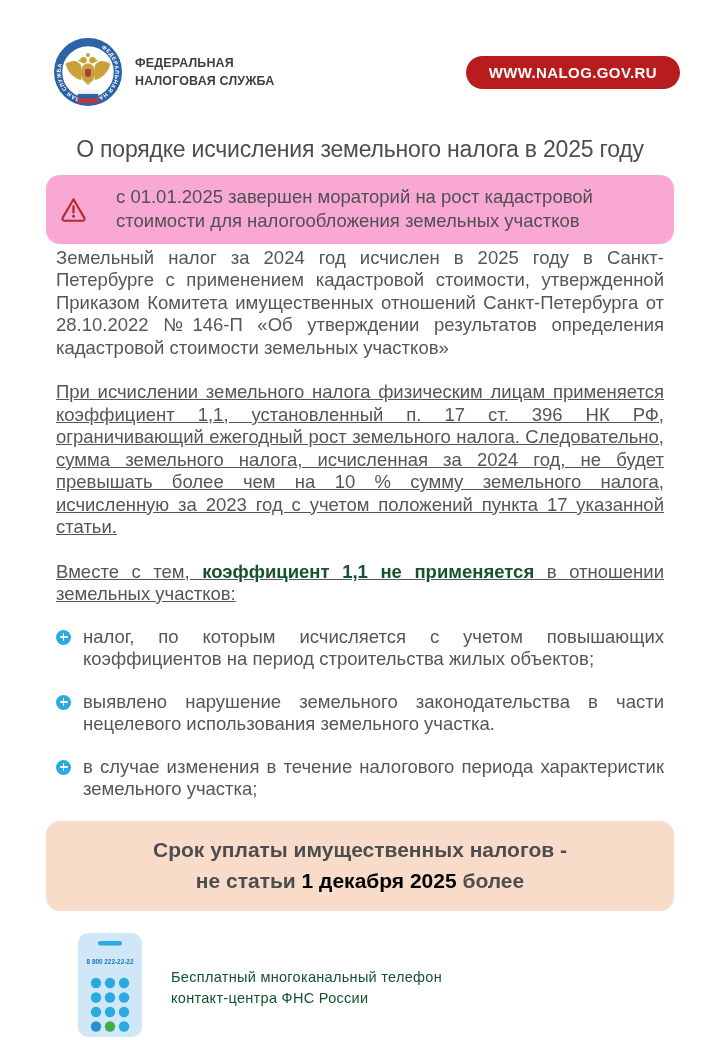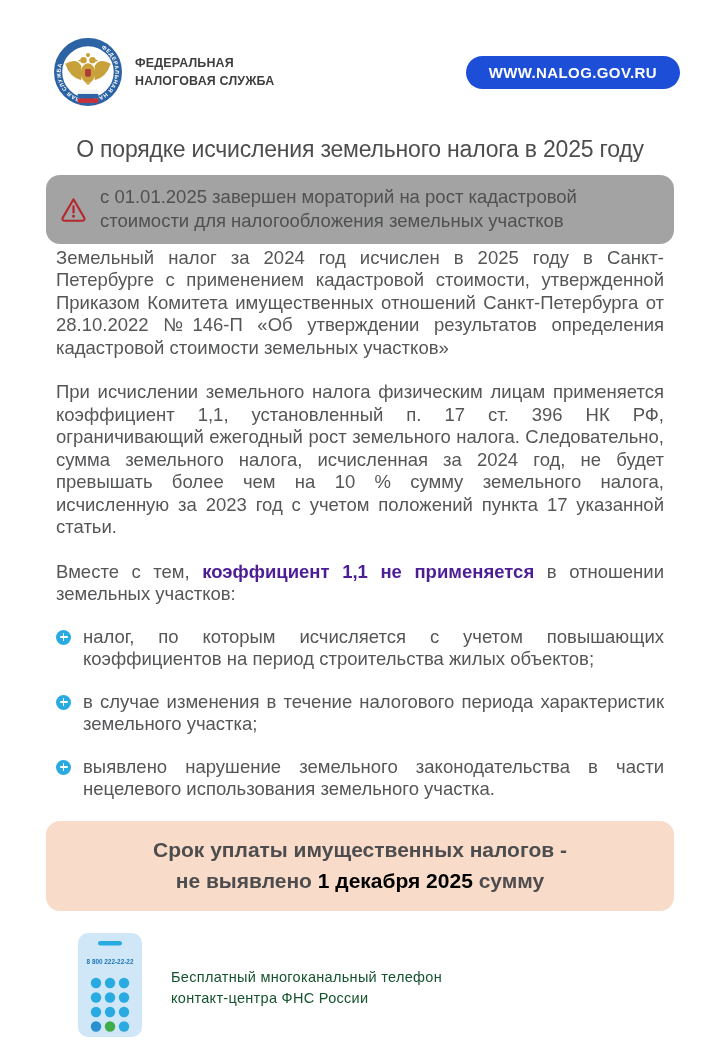"WWW.NALOG.GOV.RU" .site-btn { background: #1d4ed8 -> #b91c1c }
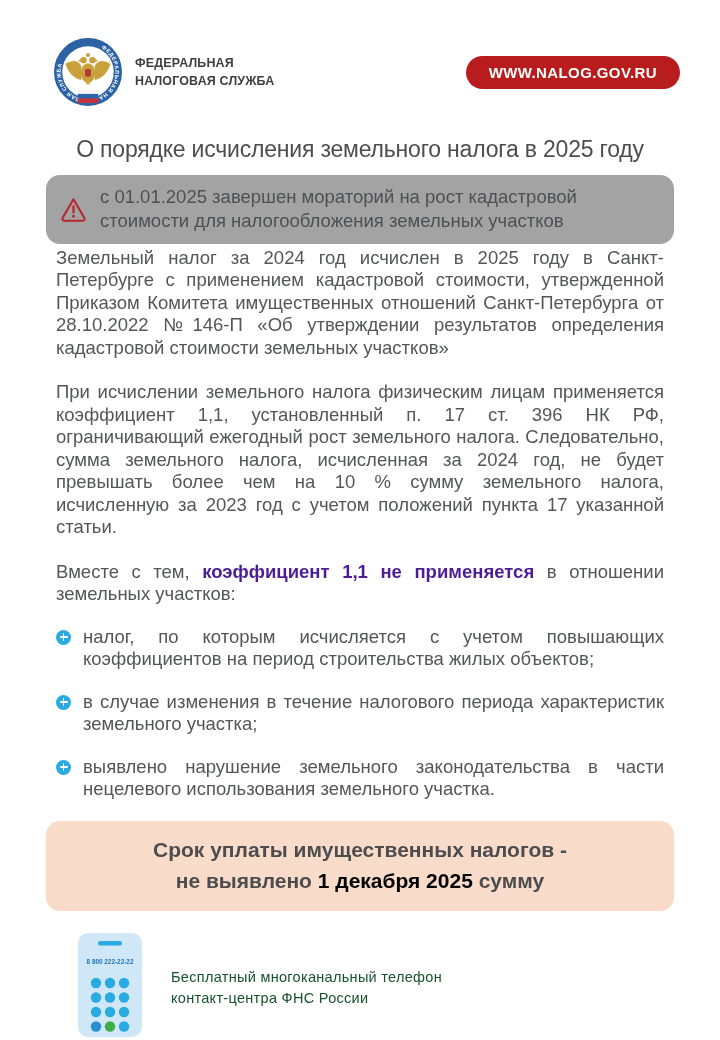"с 01.01.2025 завершен мораторий на" .warn { background: #a3a3a3 -> #f9a8d4; gap: 13px -> 29px }
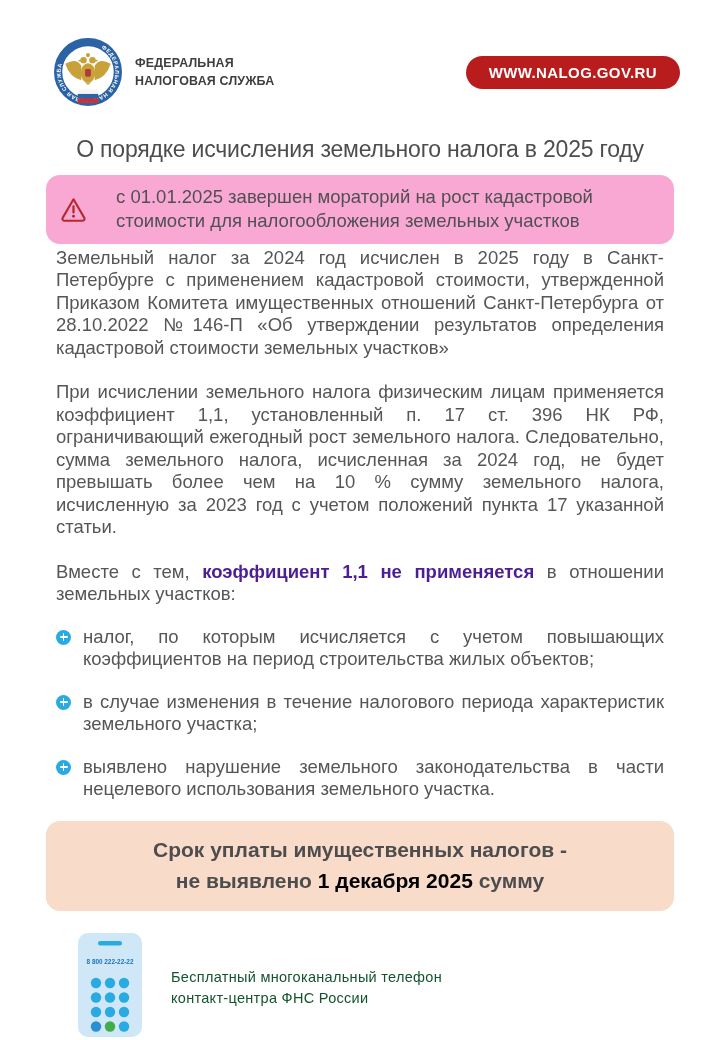"При исчислении земельного налога" .body-text + .body-text { text-decoration: none -> underline }
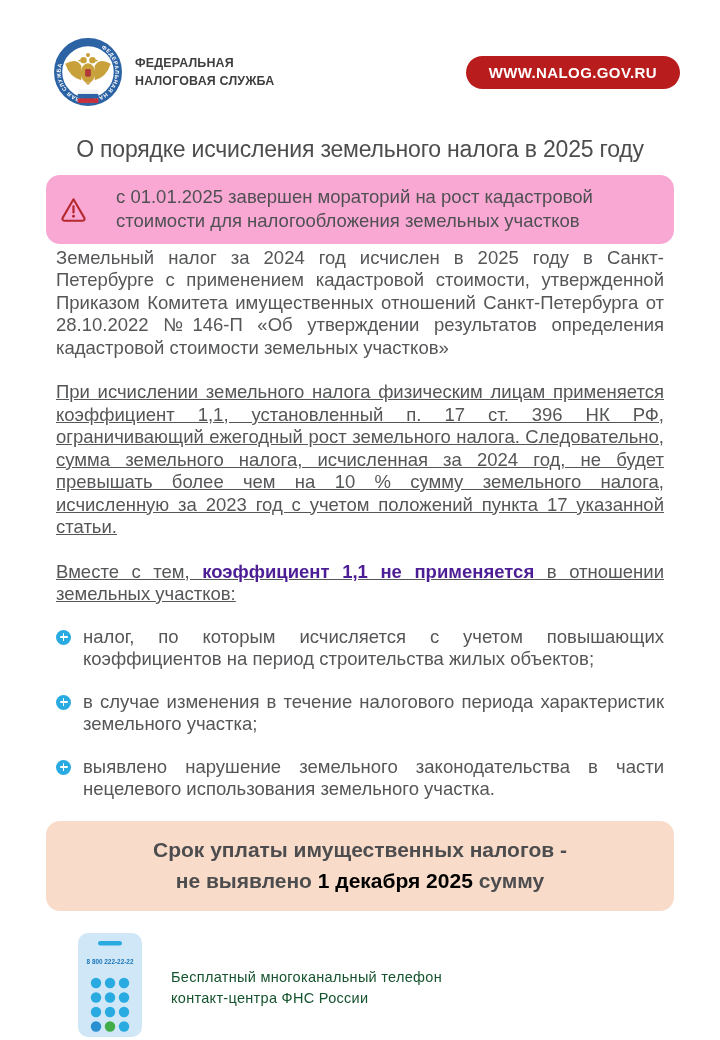"коэффициент 1,1 не применяется" .body-text b { color: #4c1d95 -> #14532d }
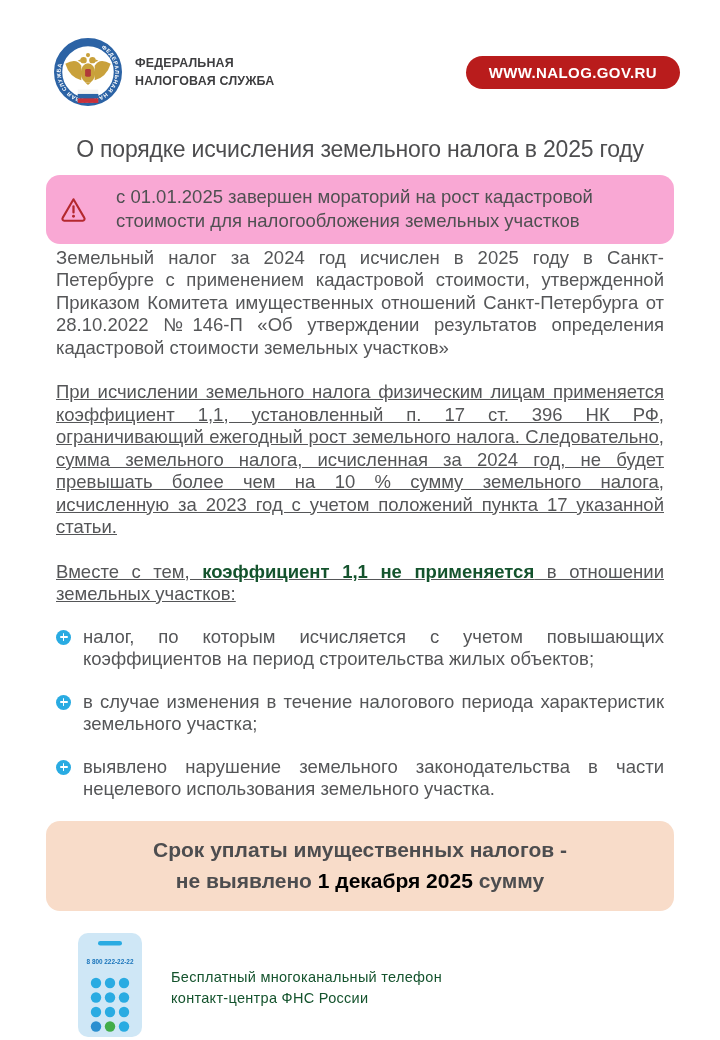"в случае изменения в течение" li { order: before "выявлено нарушение земельного" -> after "выявлено нарушение земельного" }
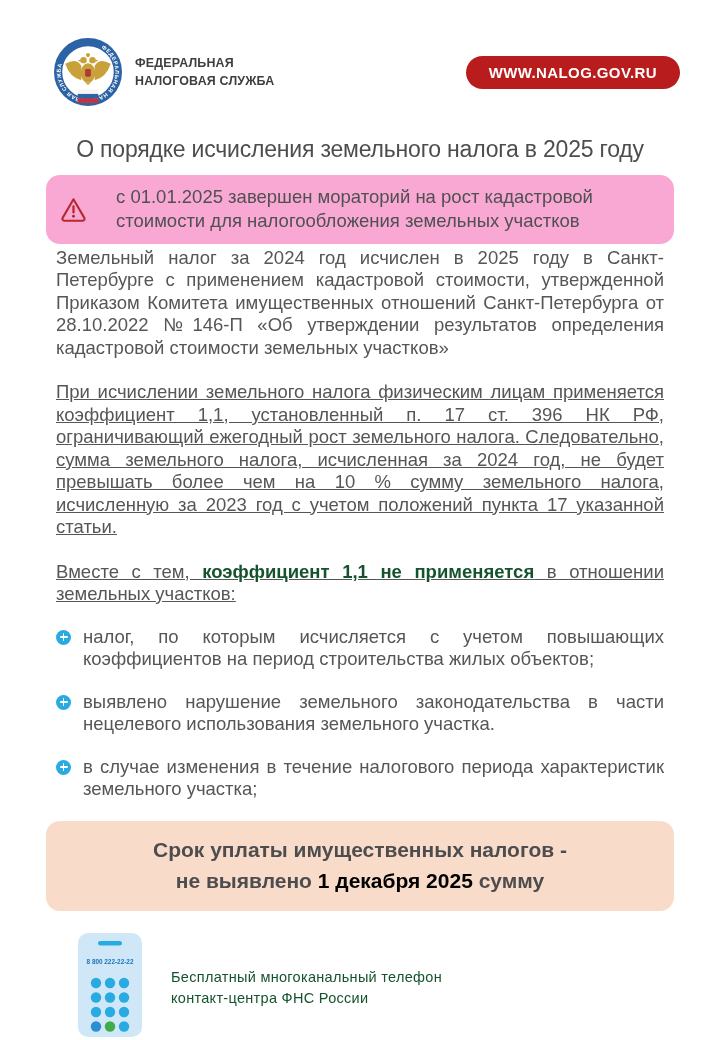"не выявлено" span { text: выявлено -> статьи }
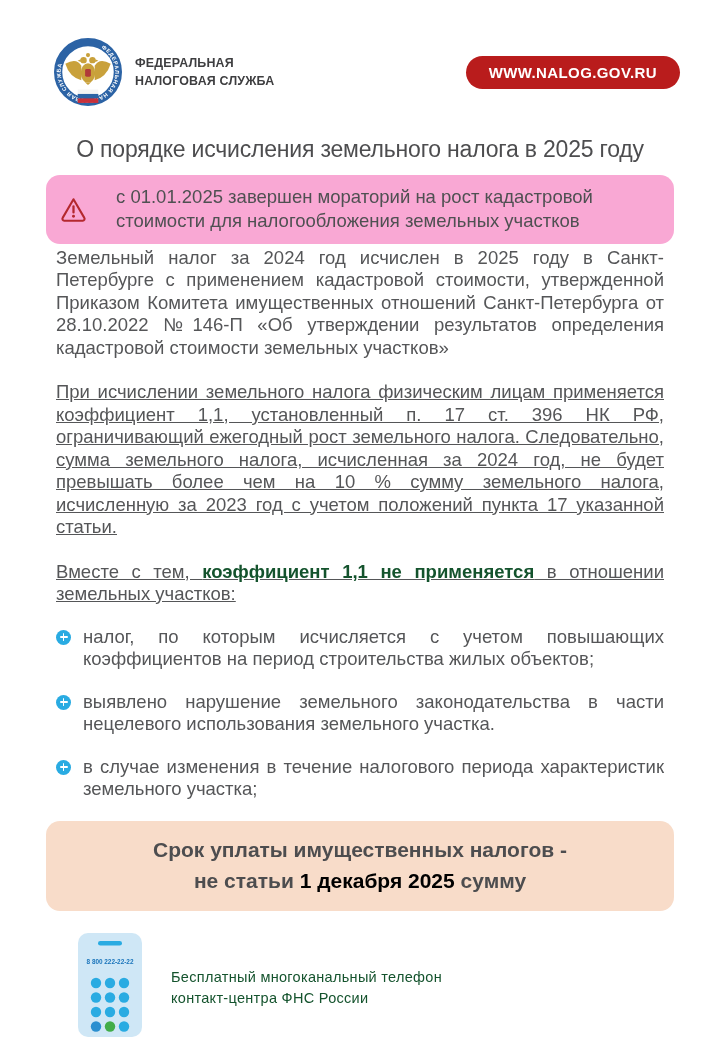"сумму" span { text: сумму -> более }
